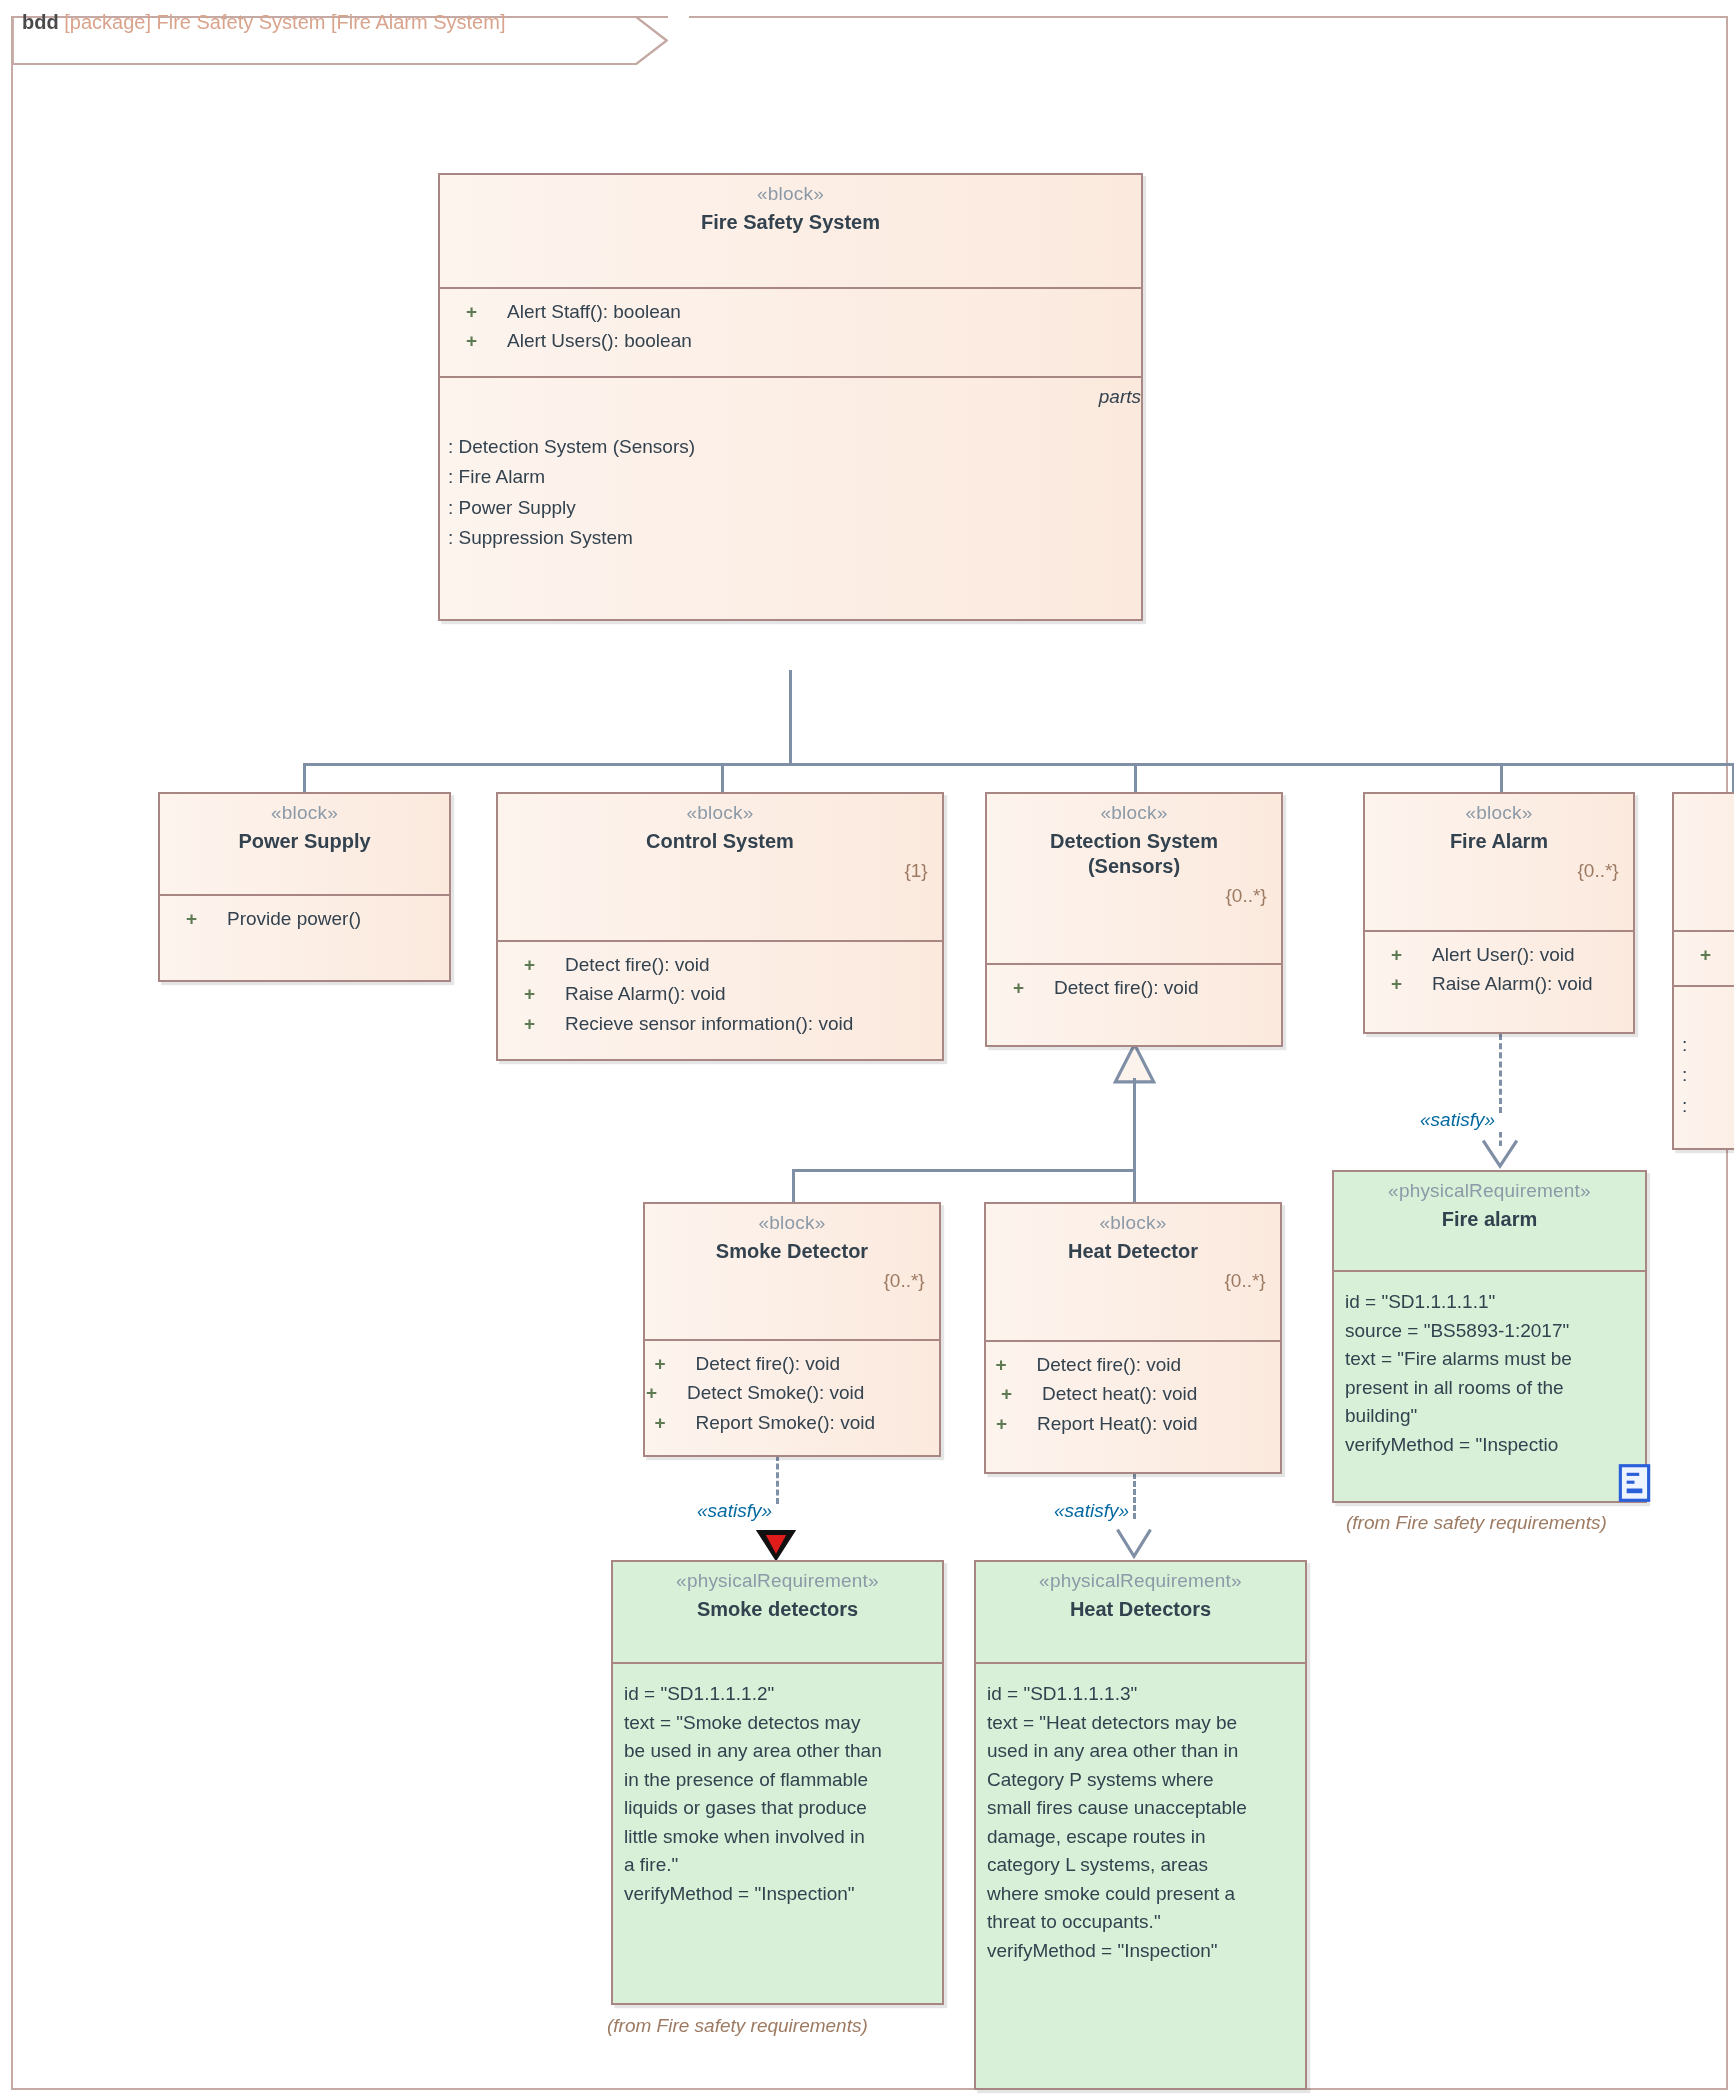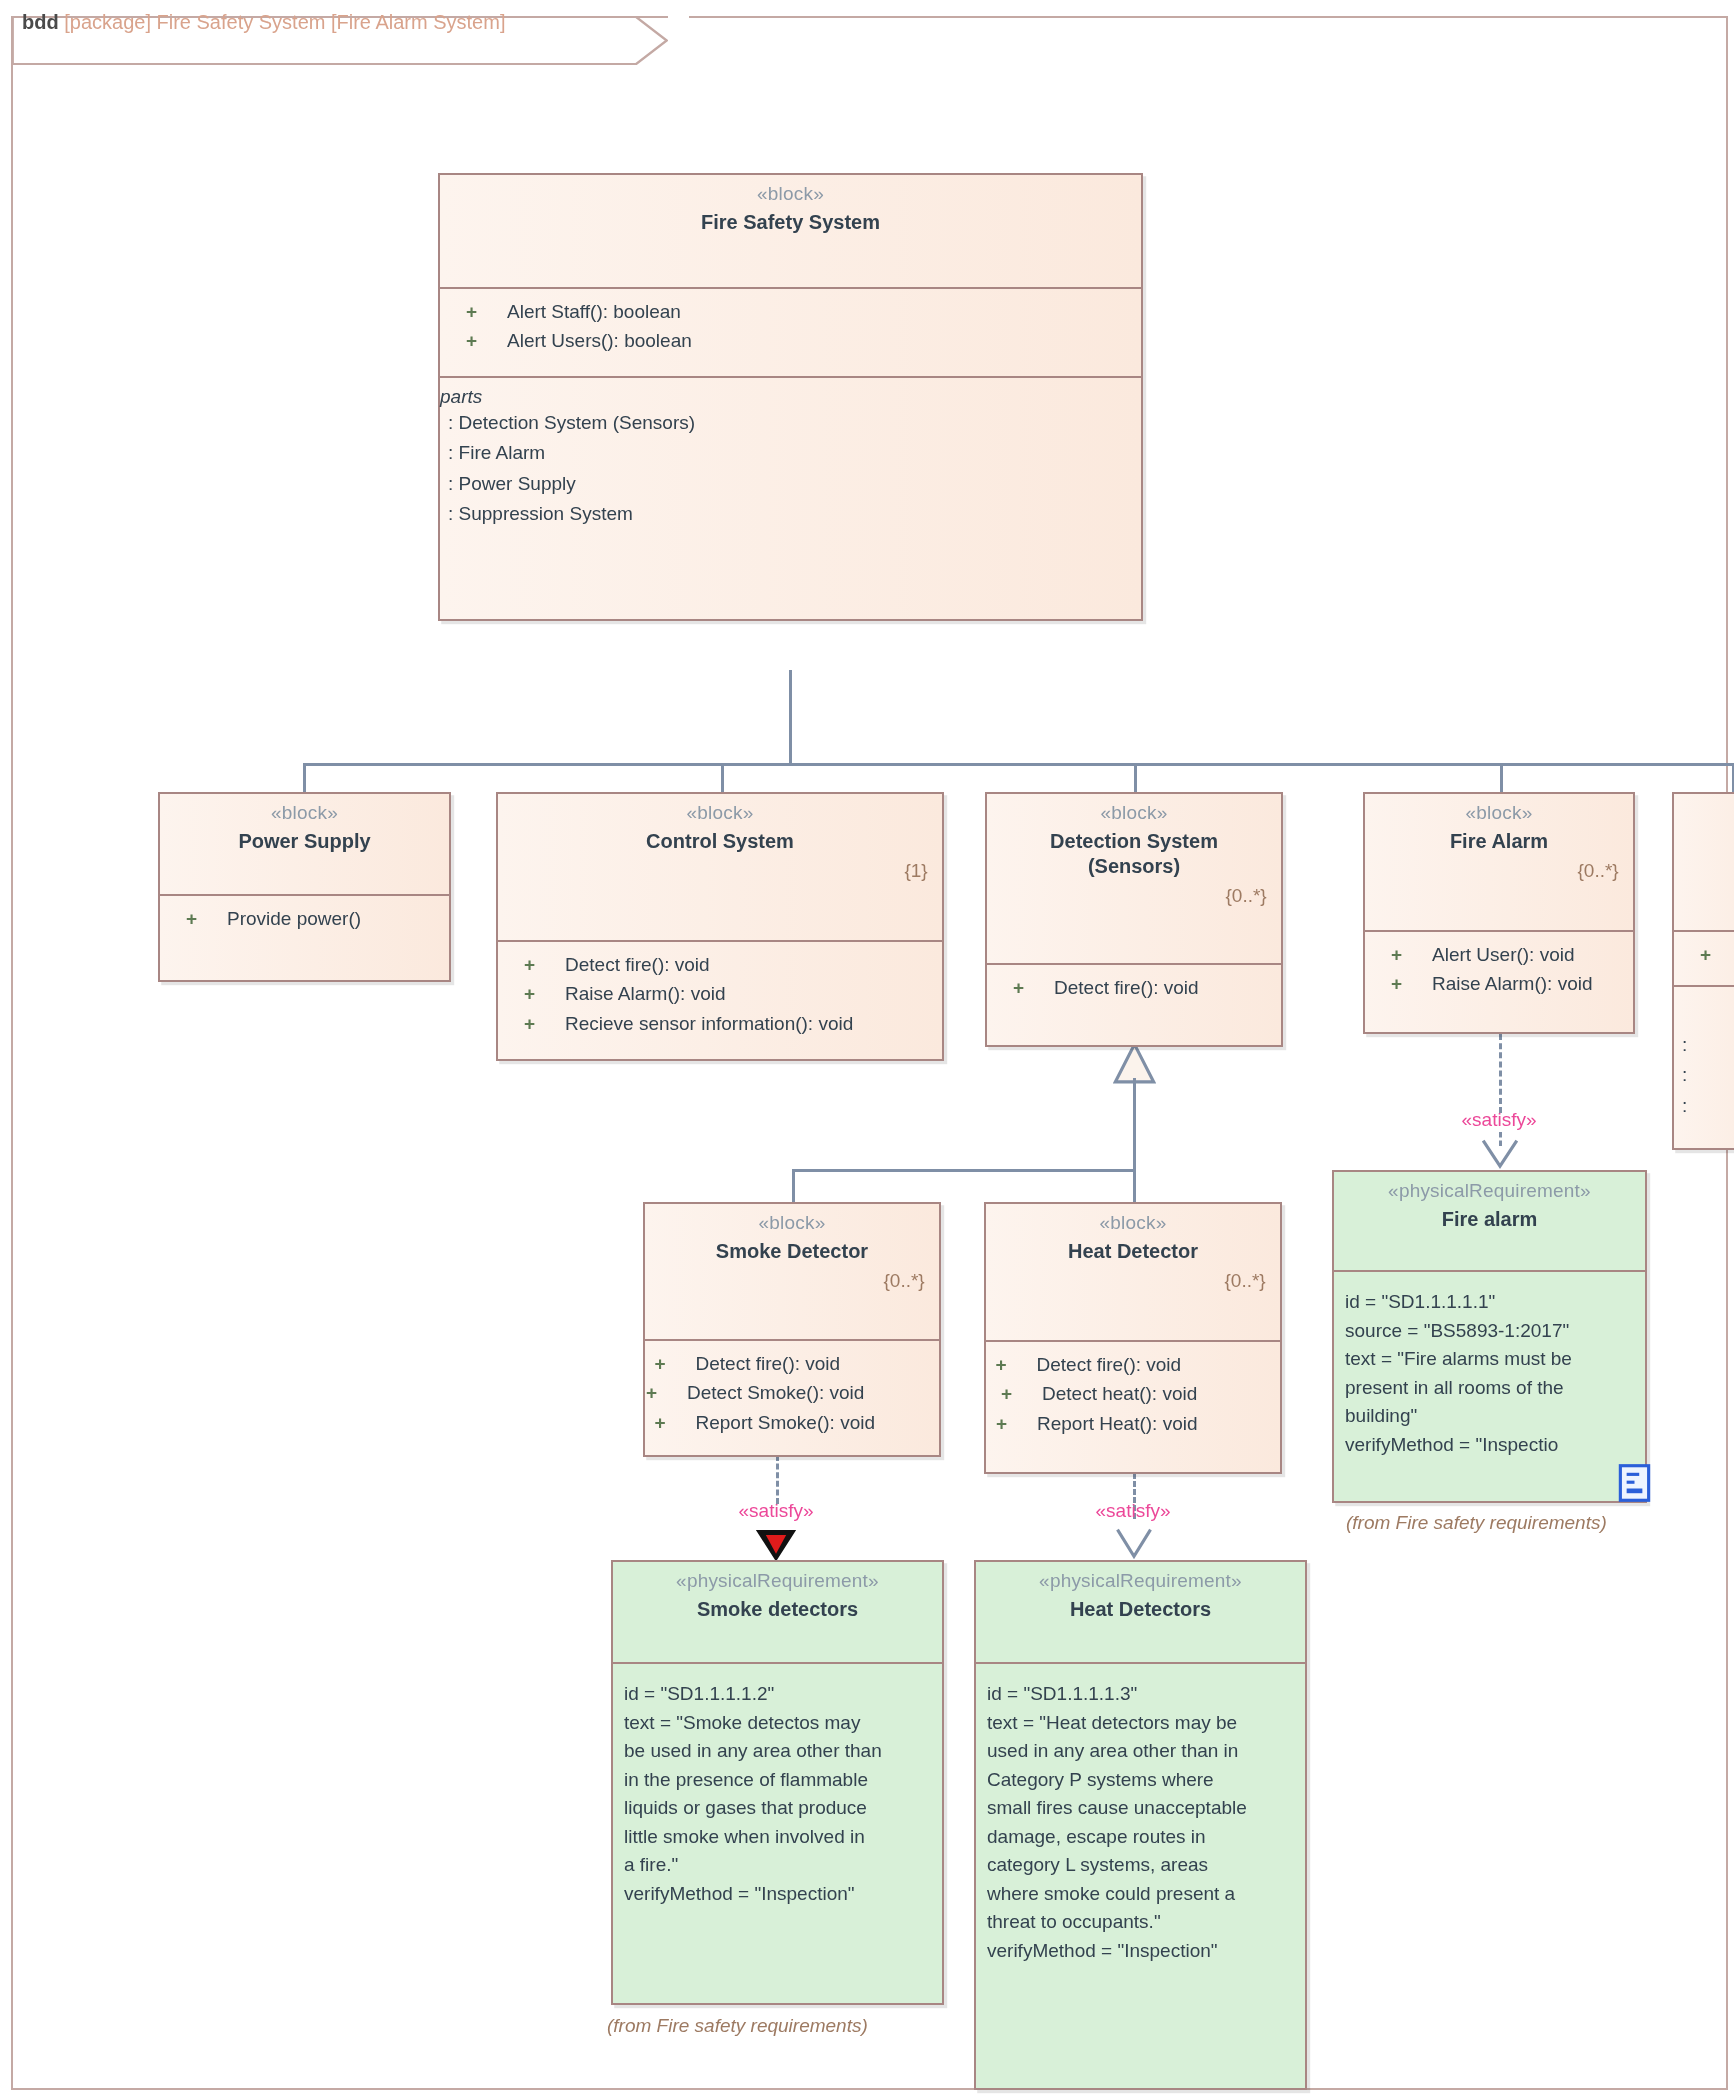"parts" .partshdr { margin-bottom: 0 -> 24px; text-align: left -> right }
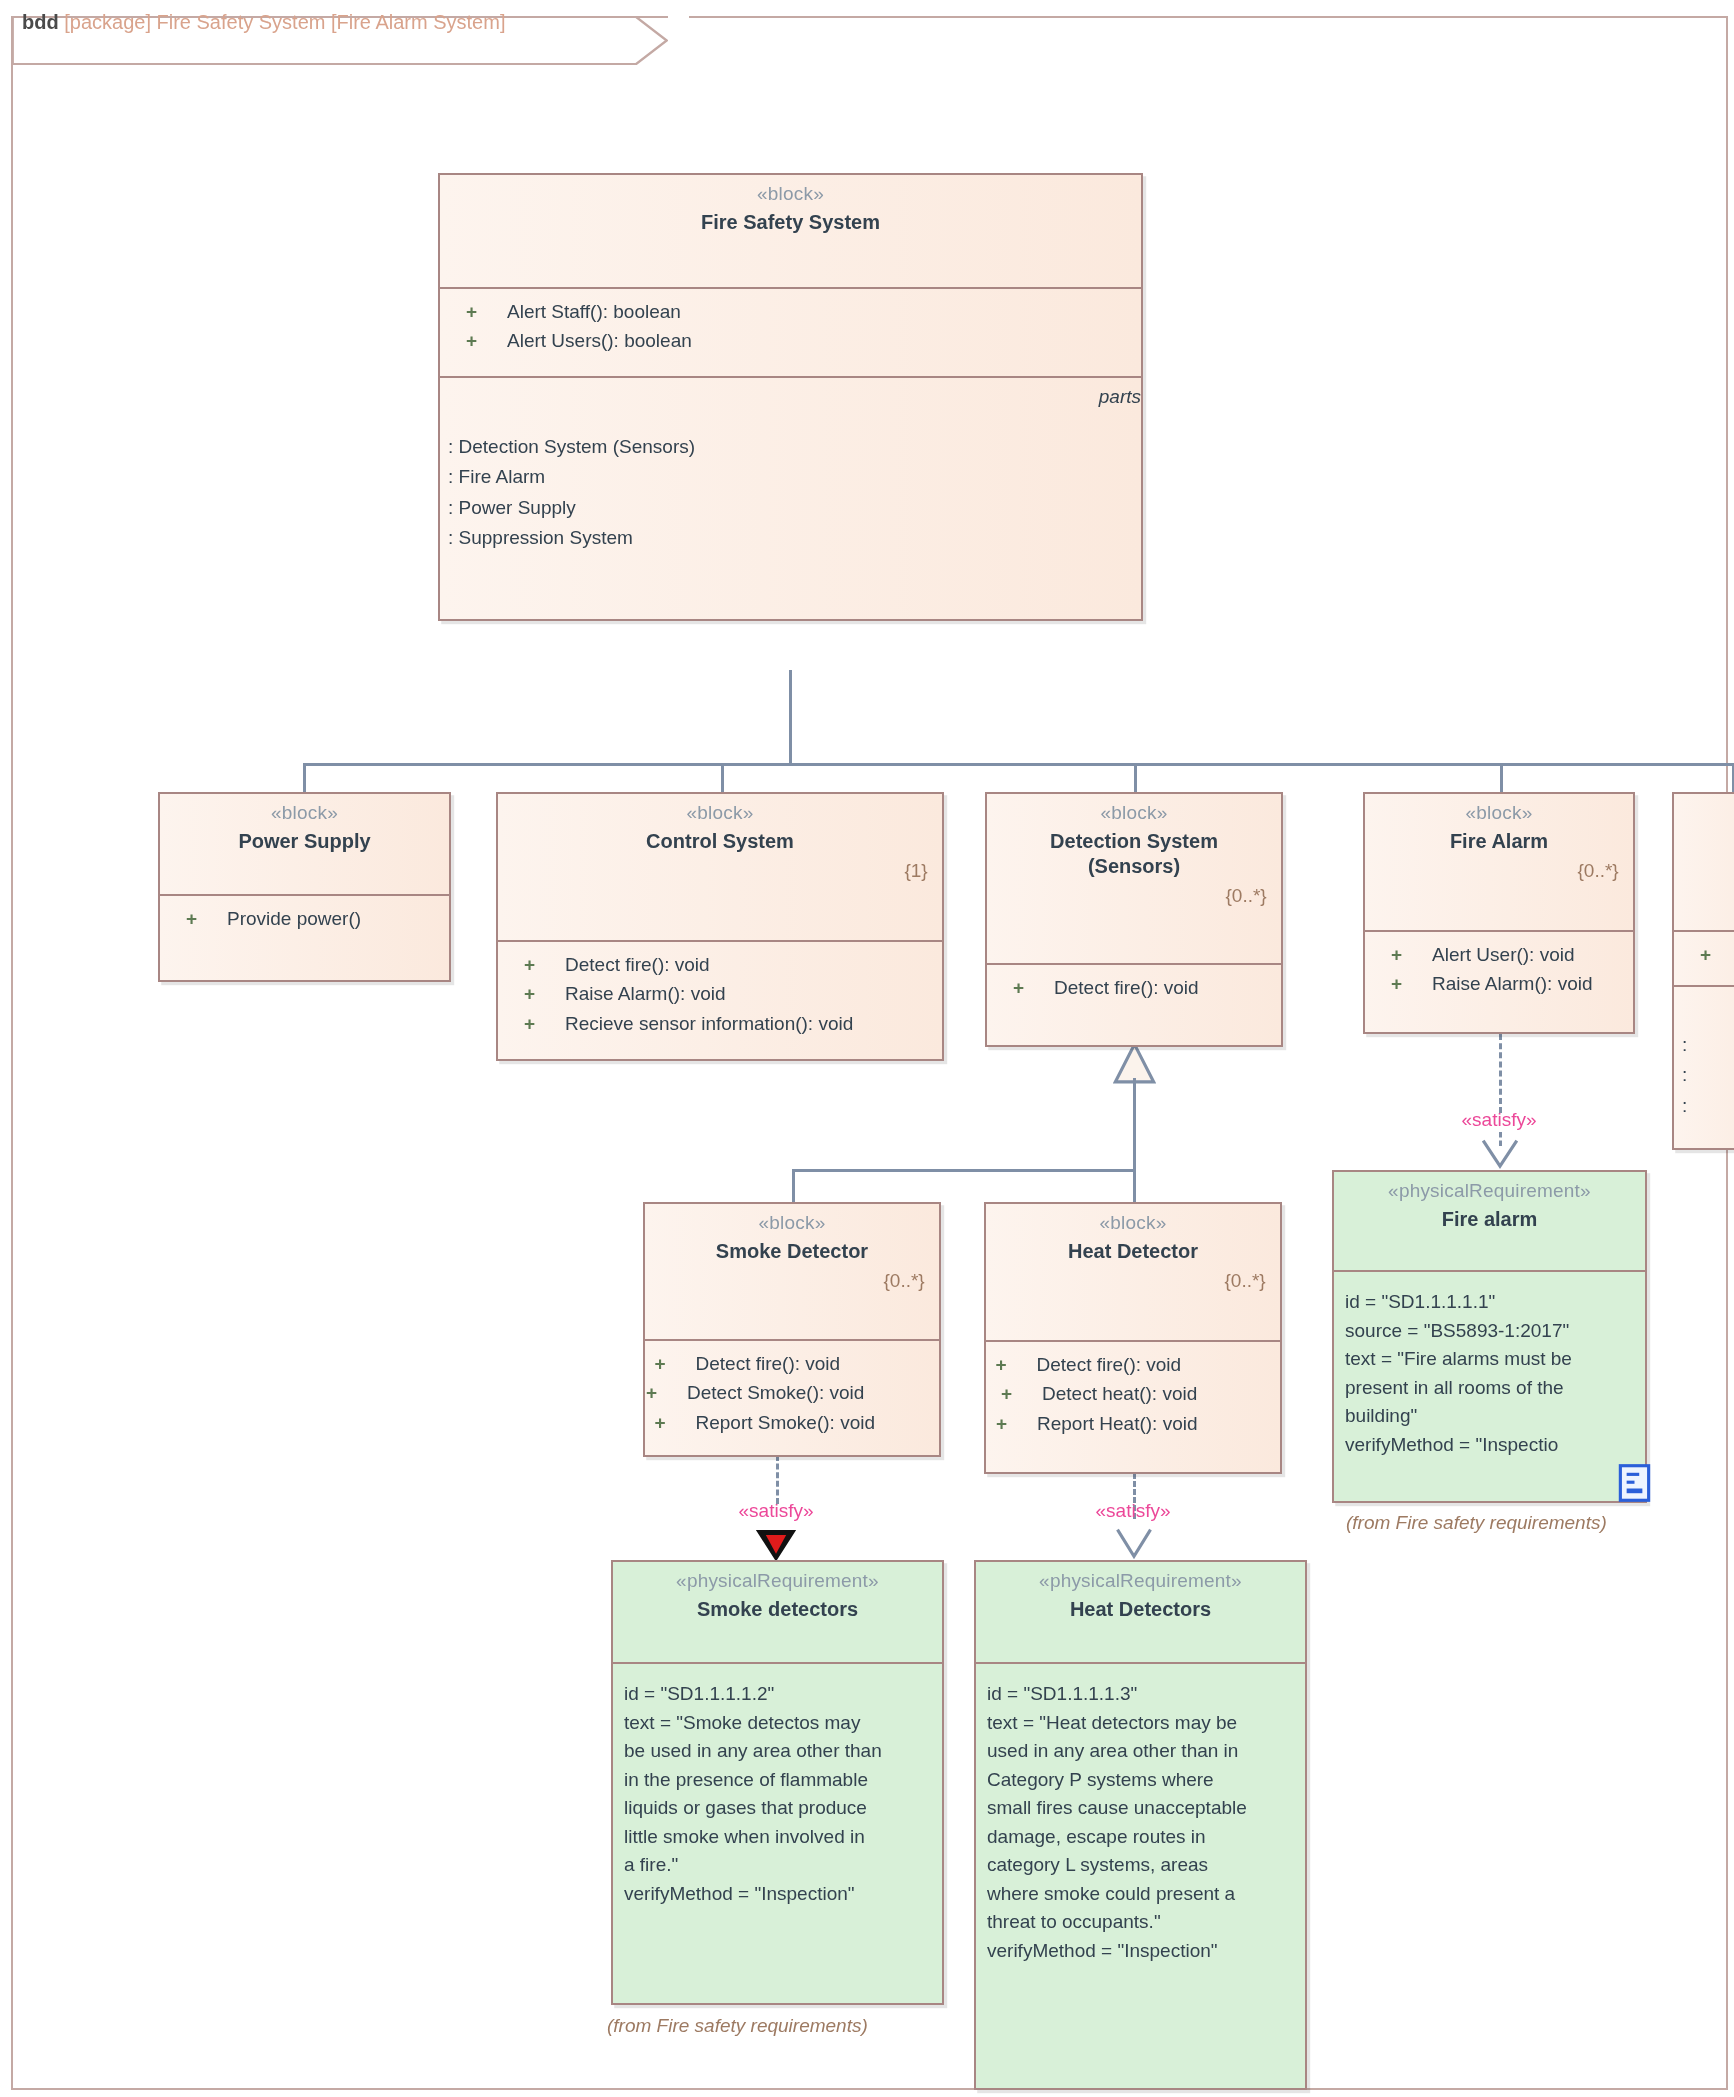"«satisfy»" .satlbl { color: #ec4899 -> #0369a1; font-style: none -> italic; text-align: center -> left }
